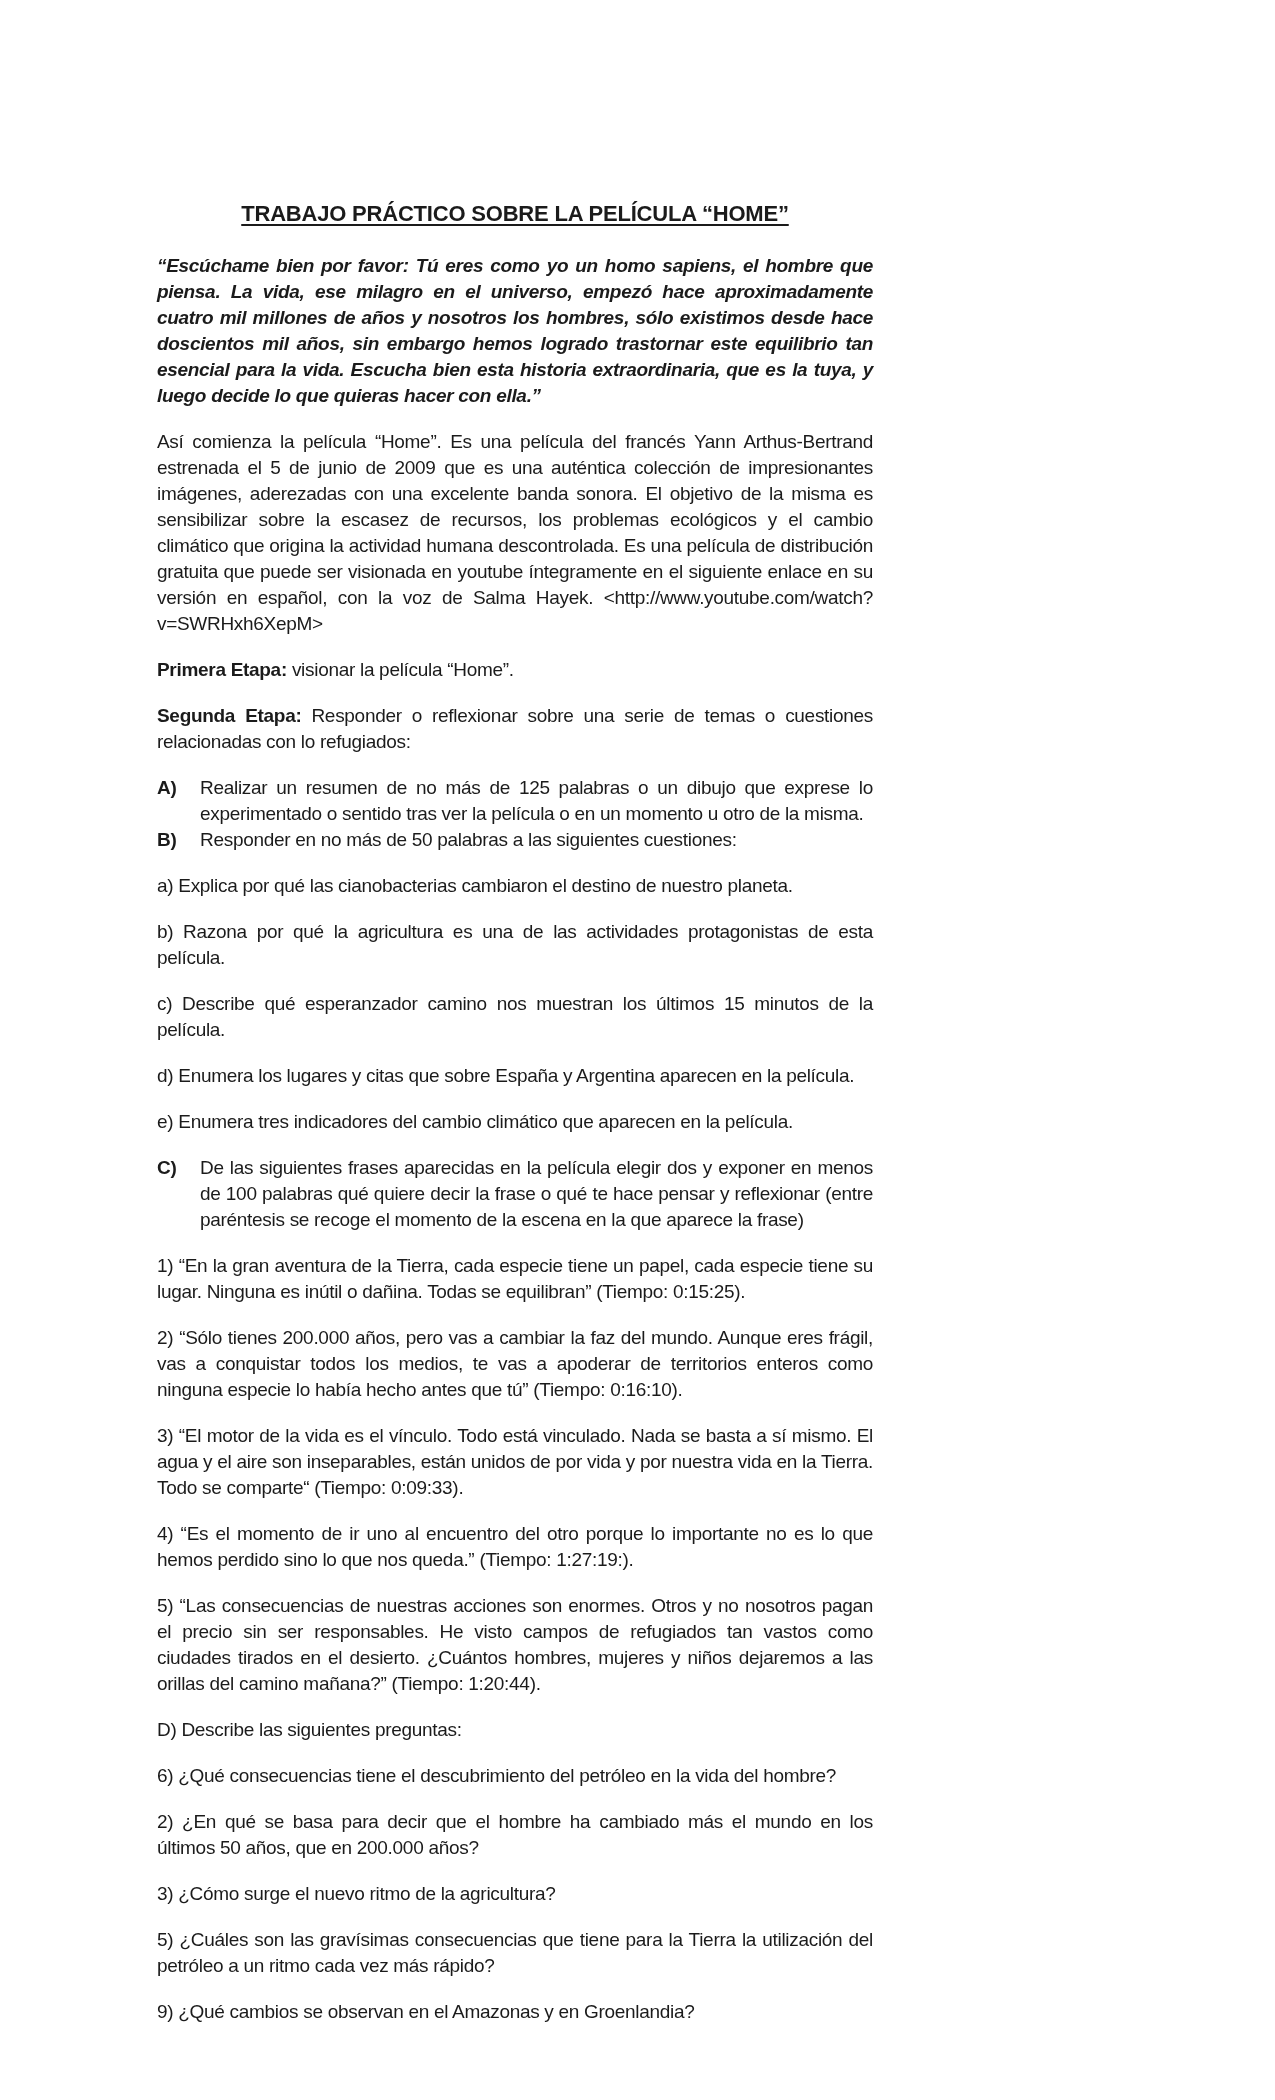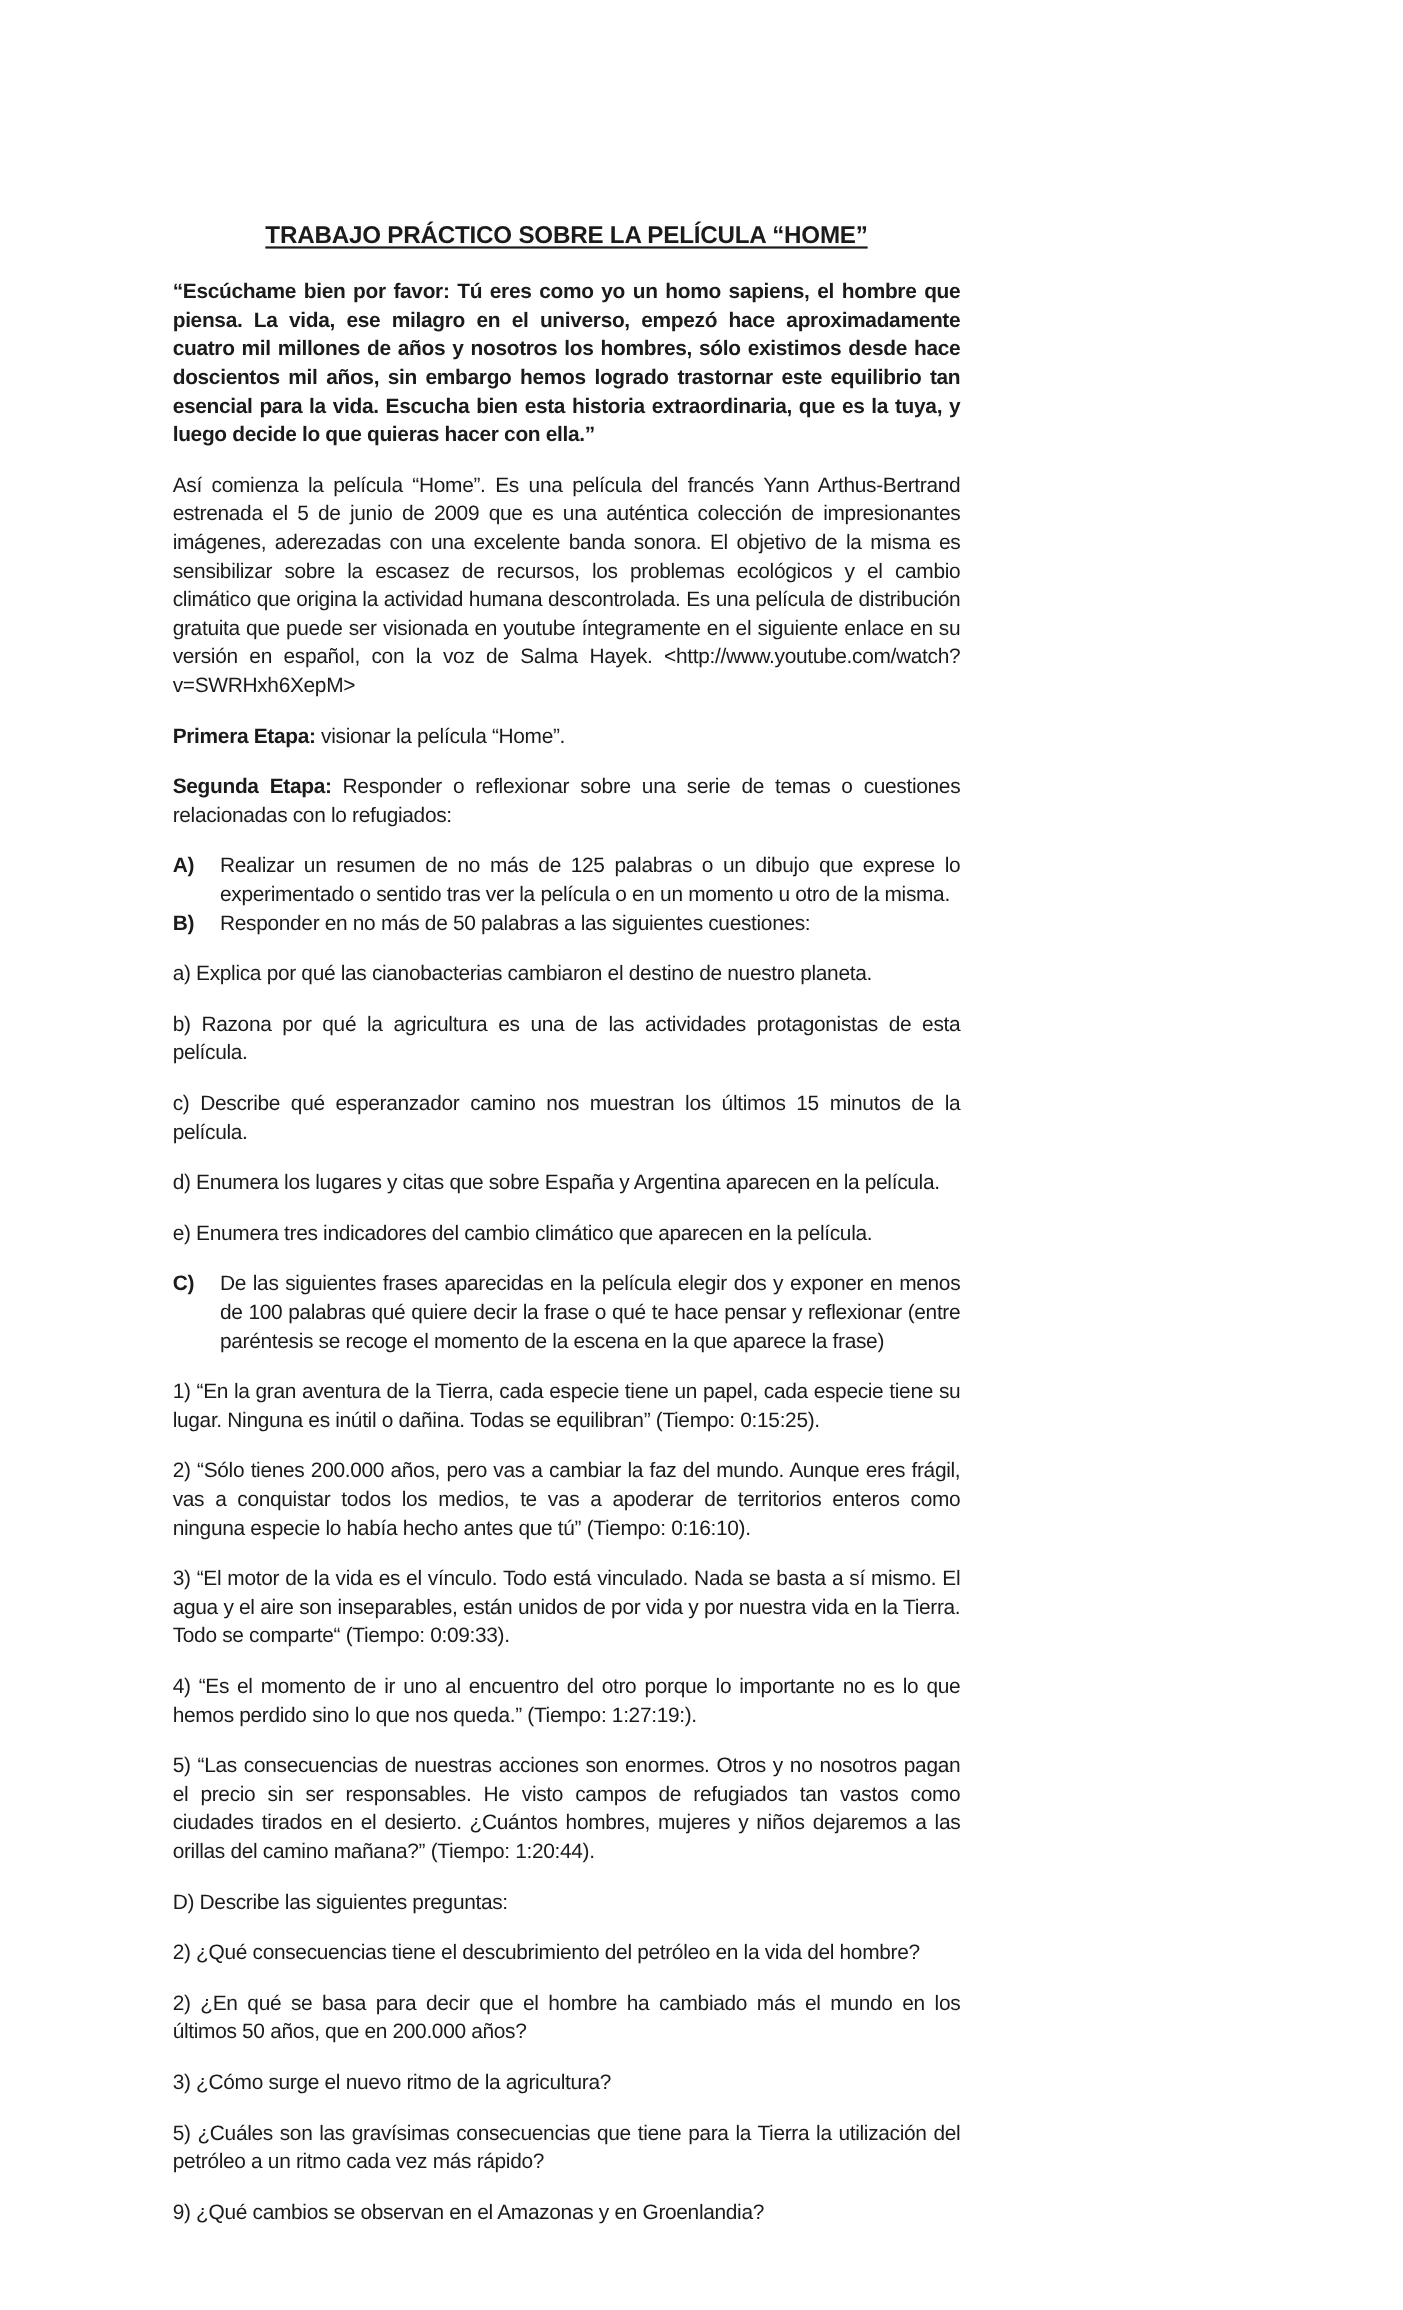"“Escúchame bien por favor: Tú" .quote { font-style: none -> italic }
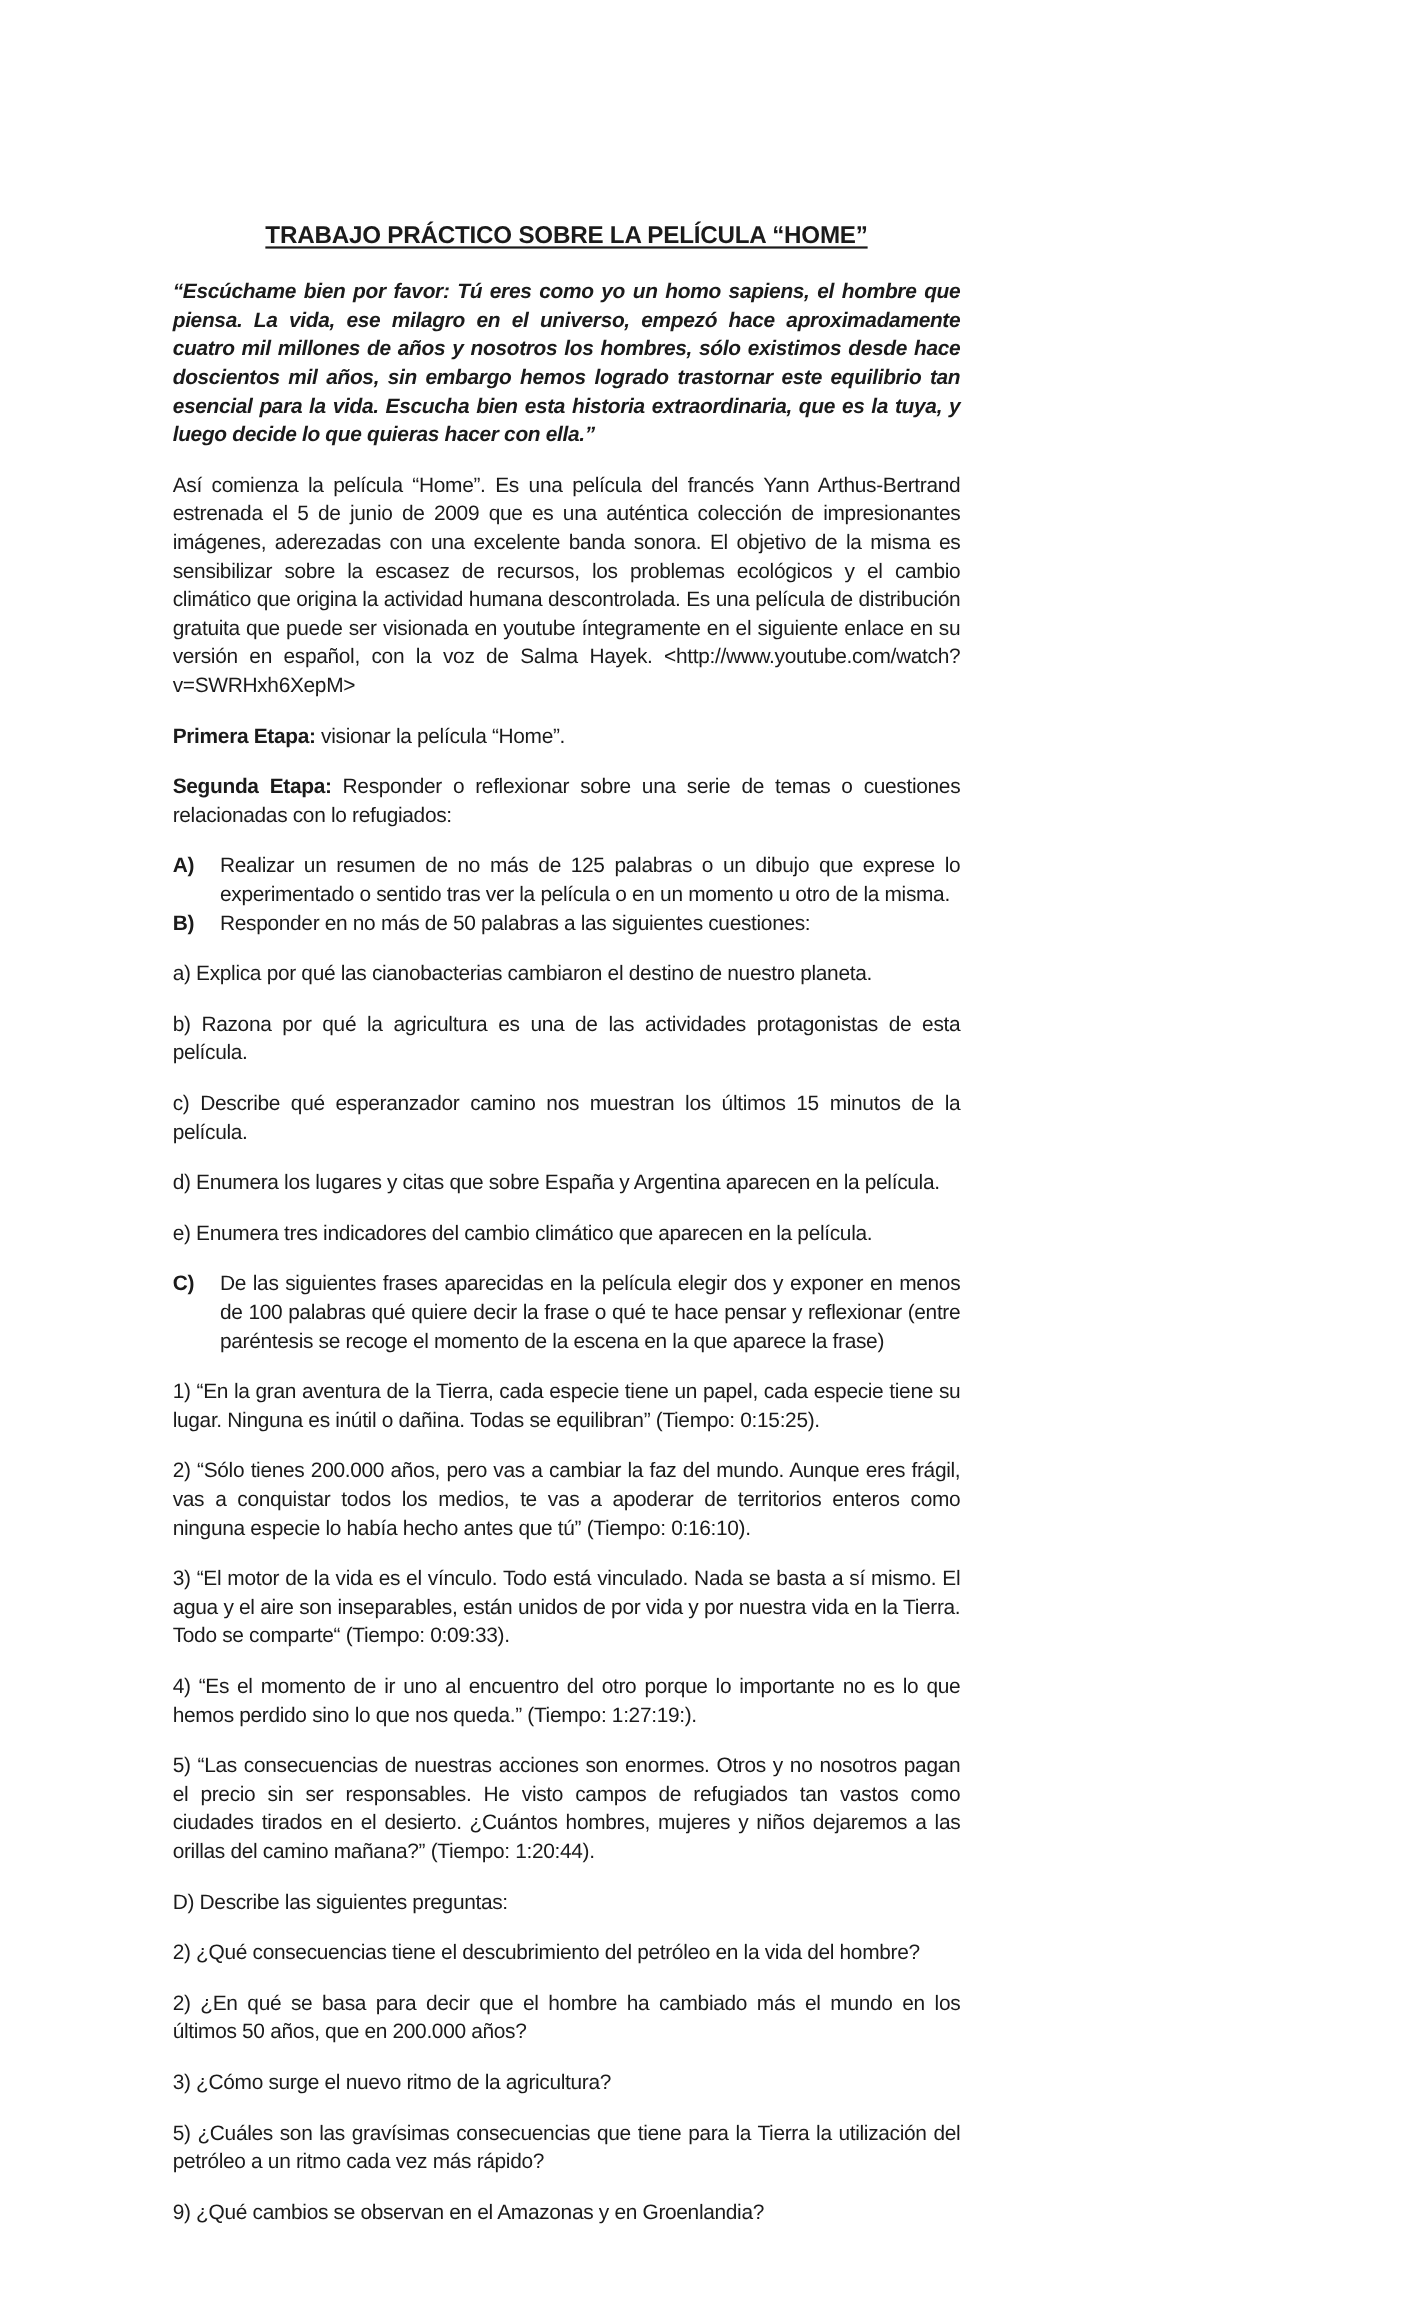"2) ¿Qué consecuencias tiene el" p.para { text: 2 -> 6 }
